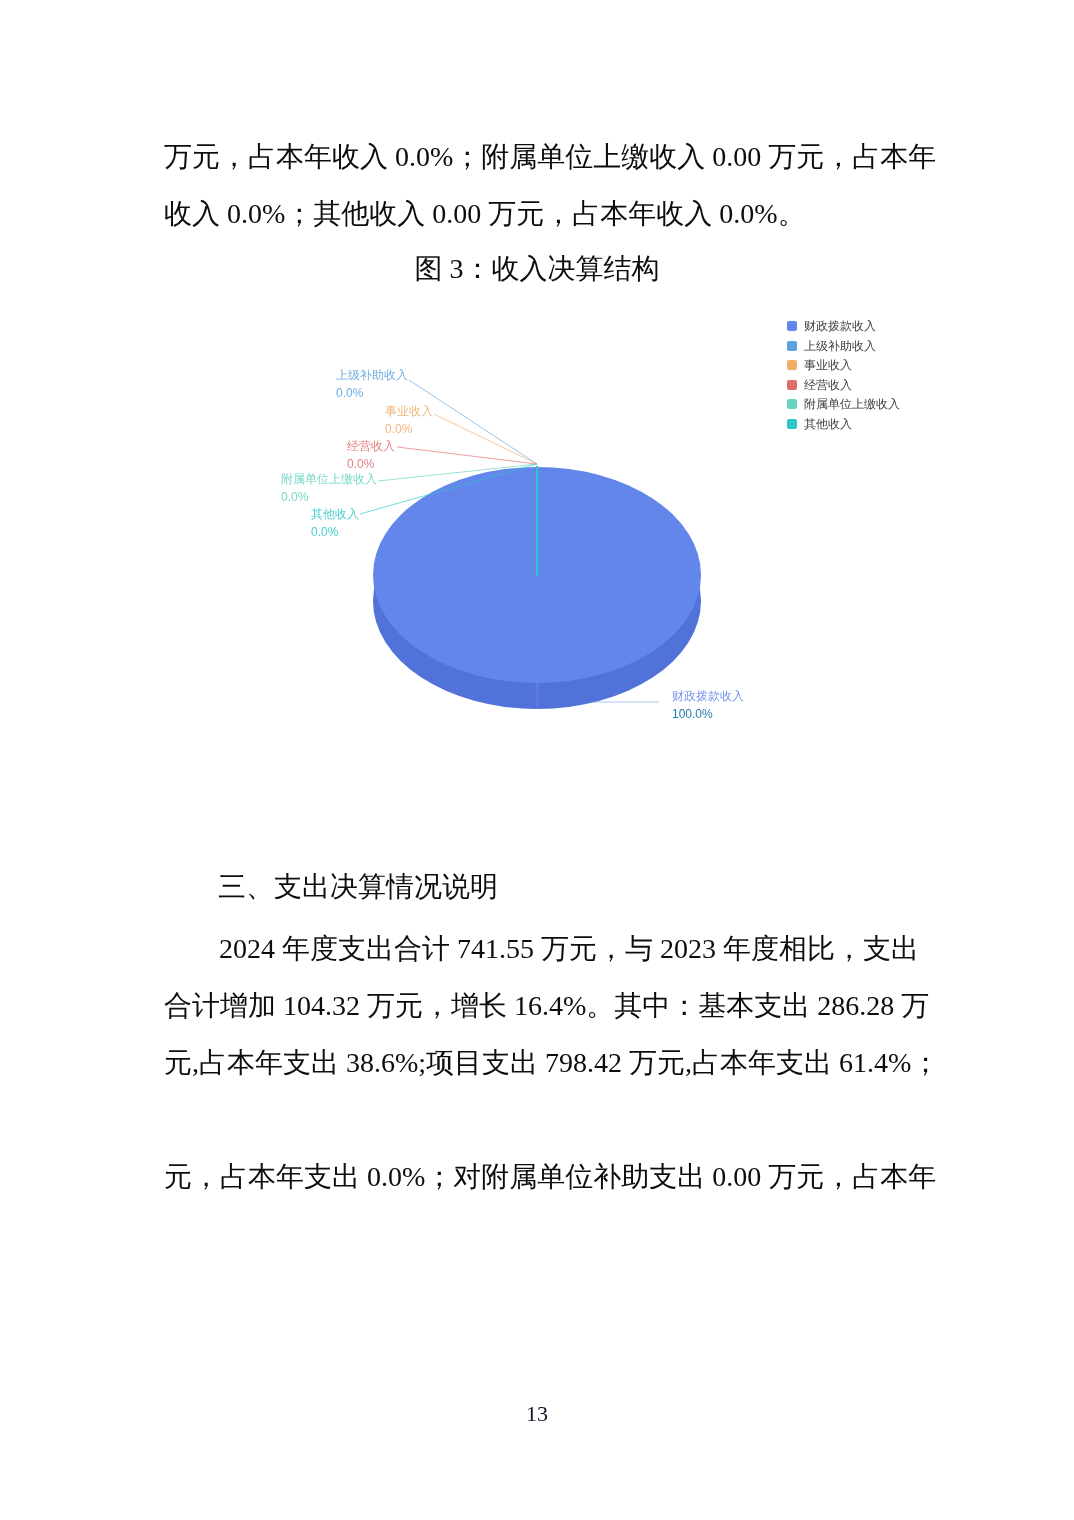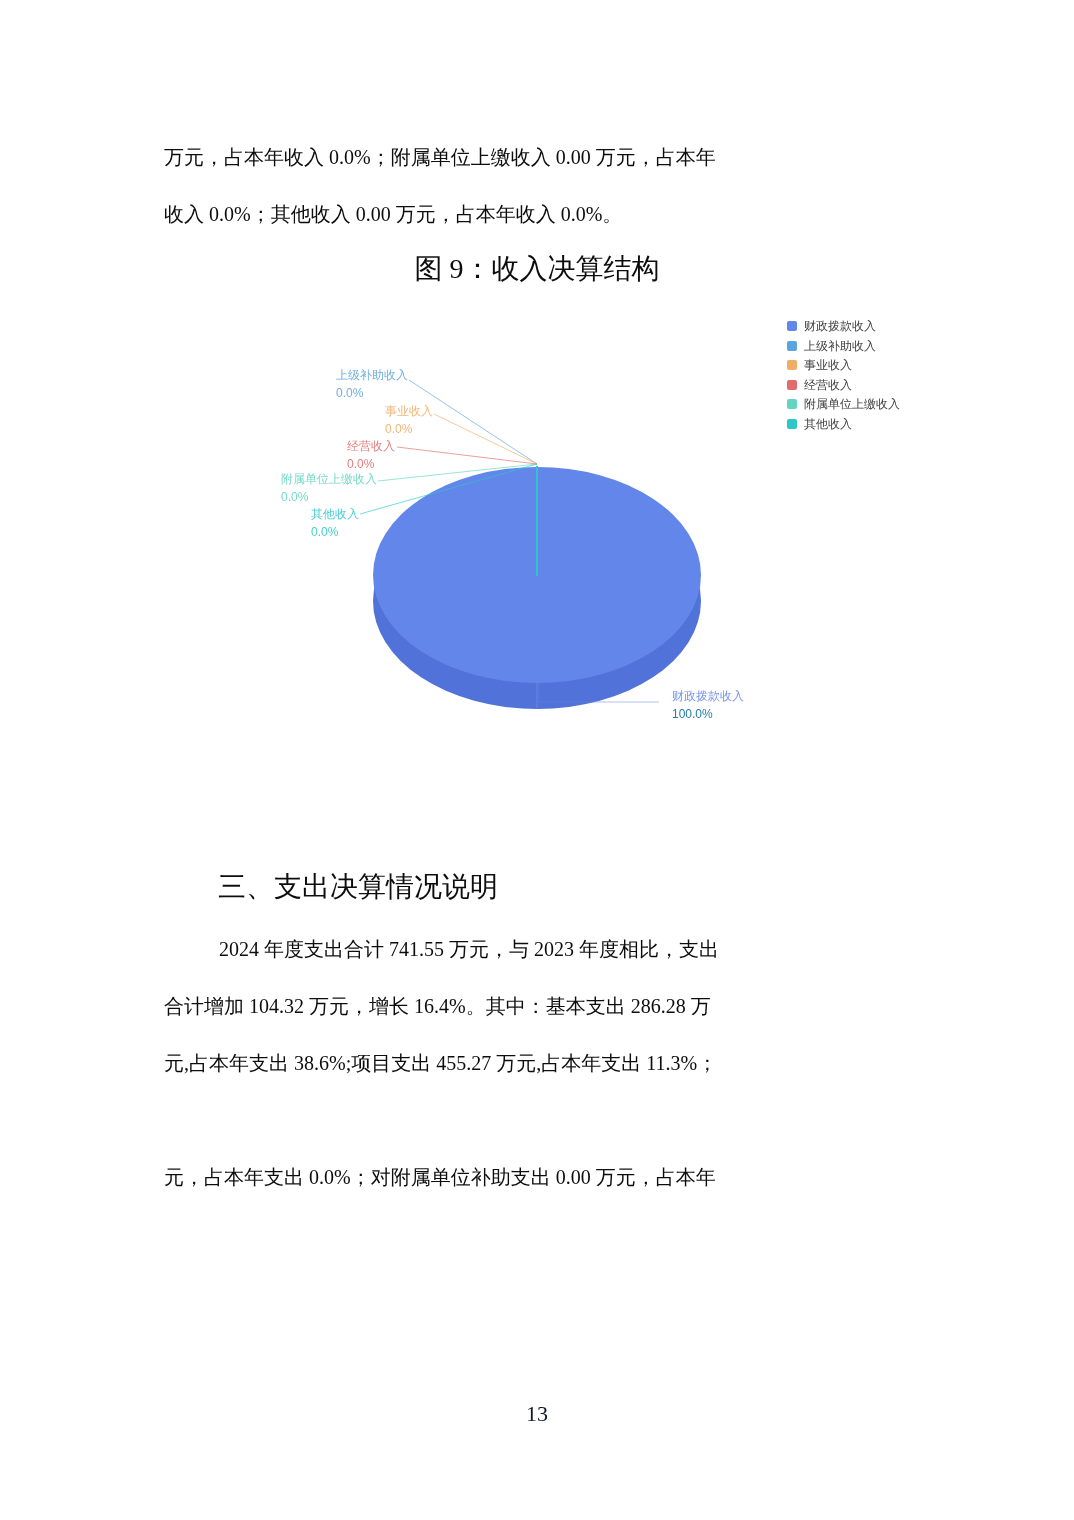"万元，占本年收入 0.0%；附属单位上缴收入 0.00 万元，占本年" .doc-line { font-size: 20px -> 28px }
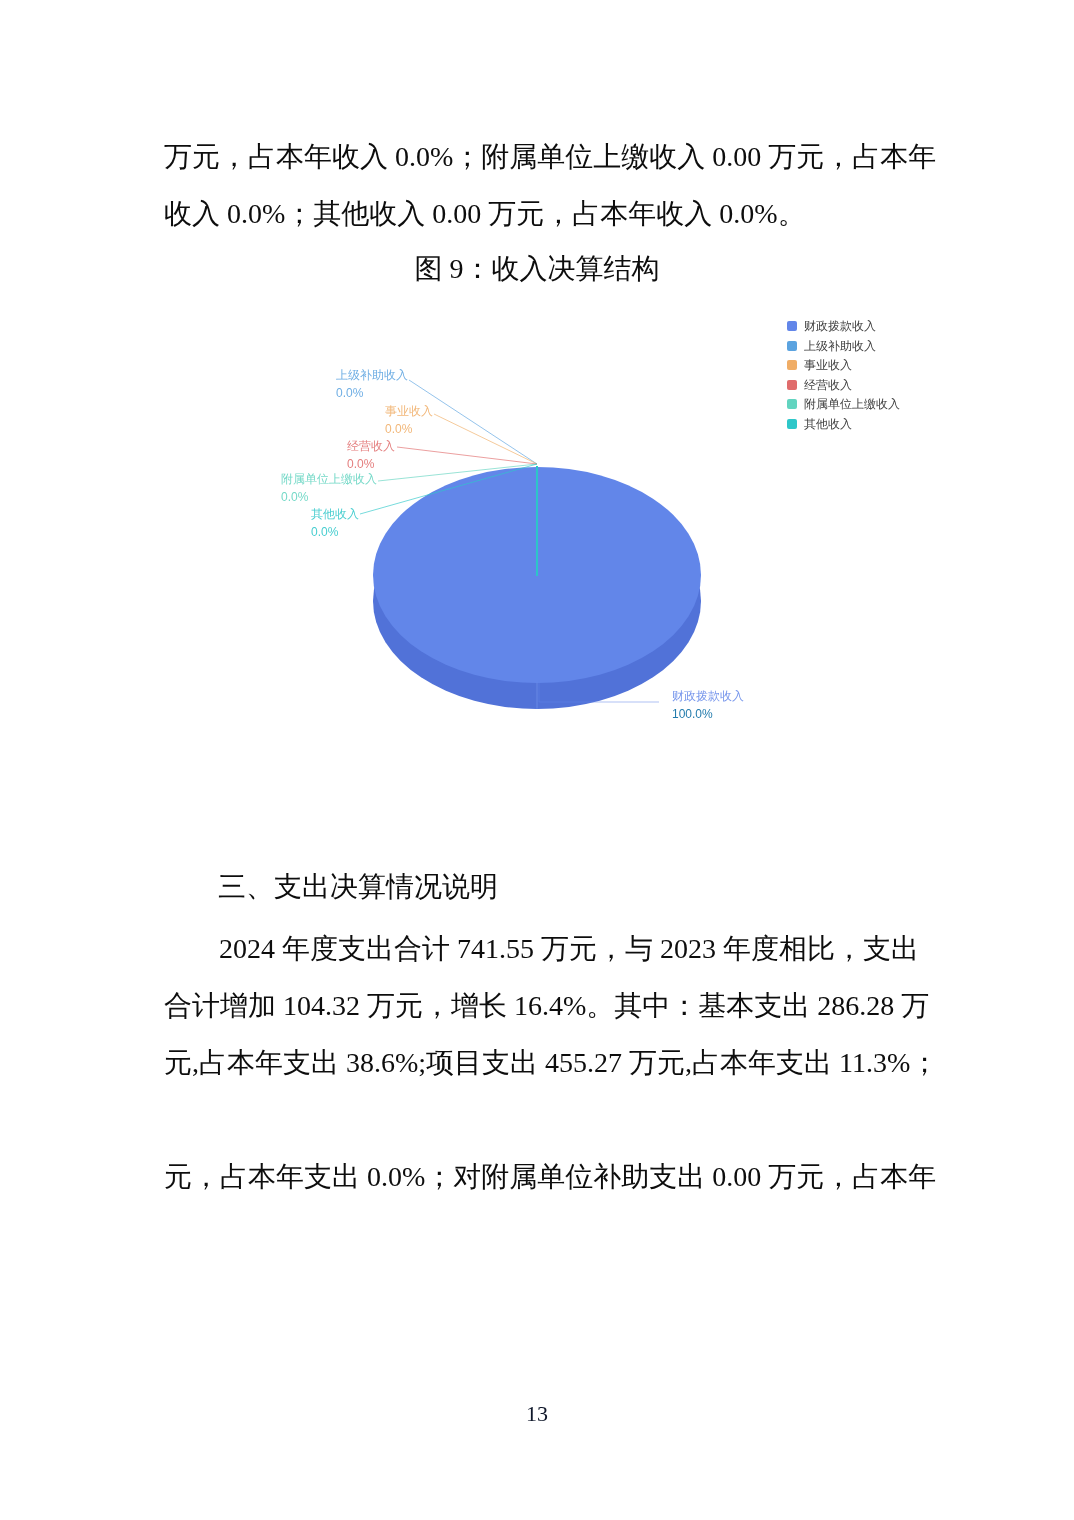"图 9：收入决算结构" div.figure-caption { text: 9 -> 3 }
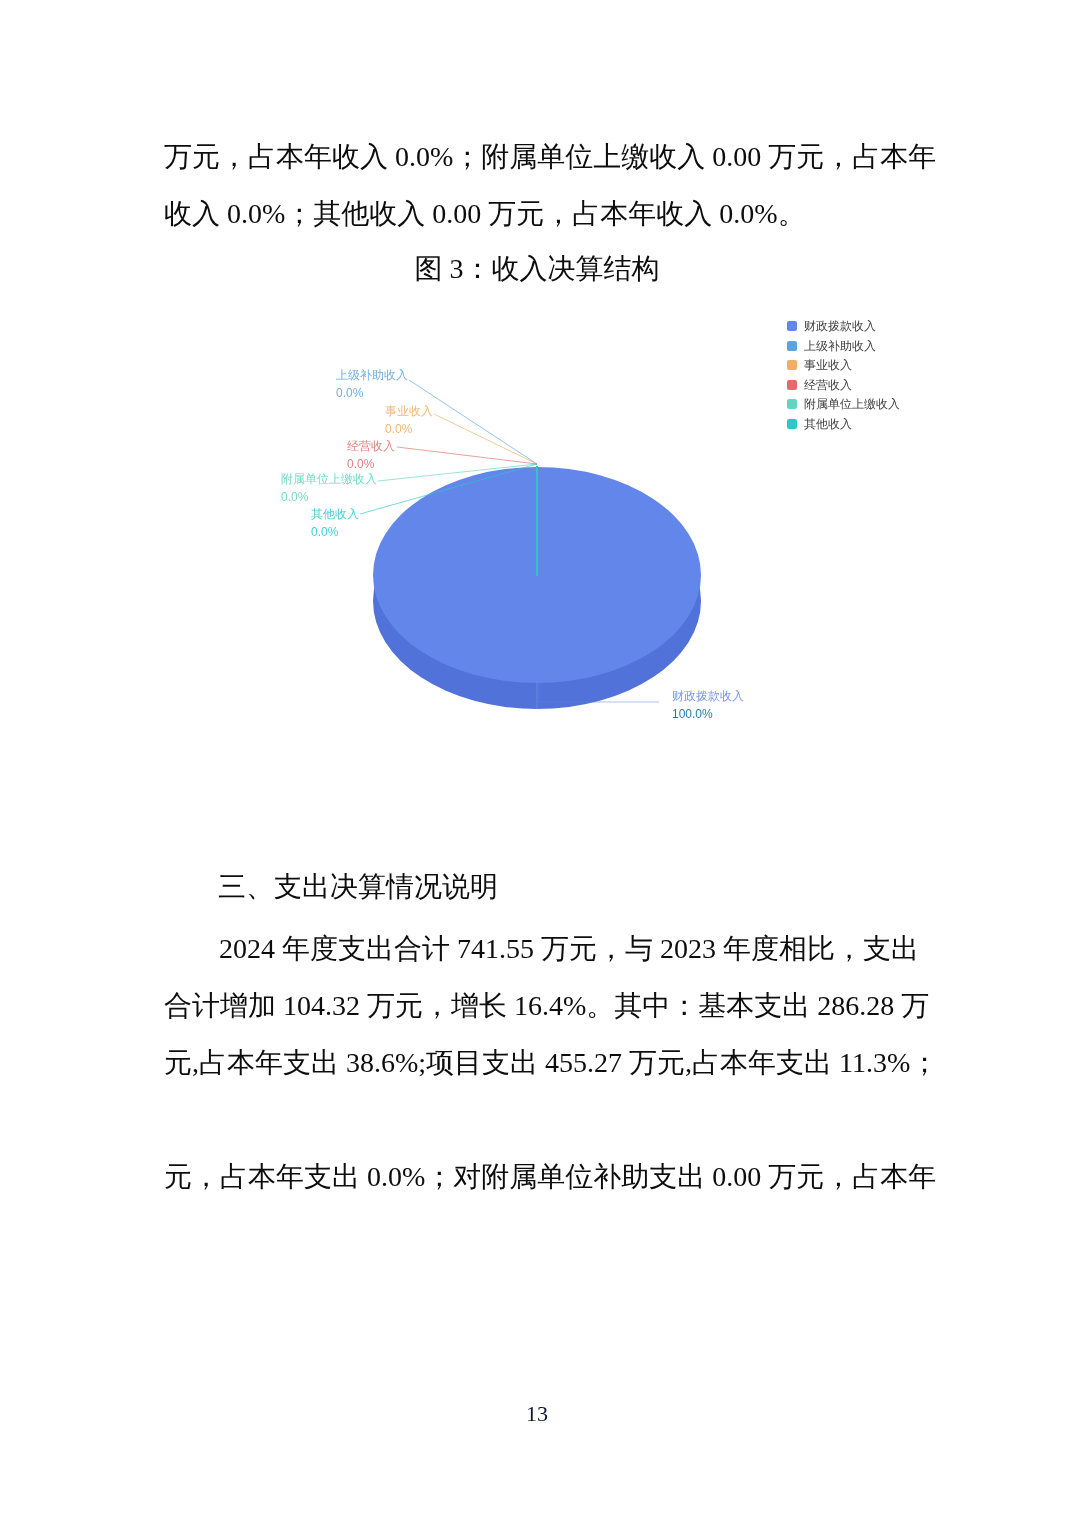"元,占本年支出 38.6%;项目支出 455.27 万元,占本年支出" div.doc-line { text: 455.27 万元,占本年支出 11.3% -> 798.42 万元,占本年支出 61.4% }
